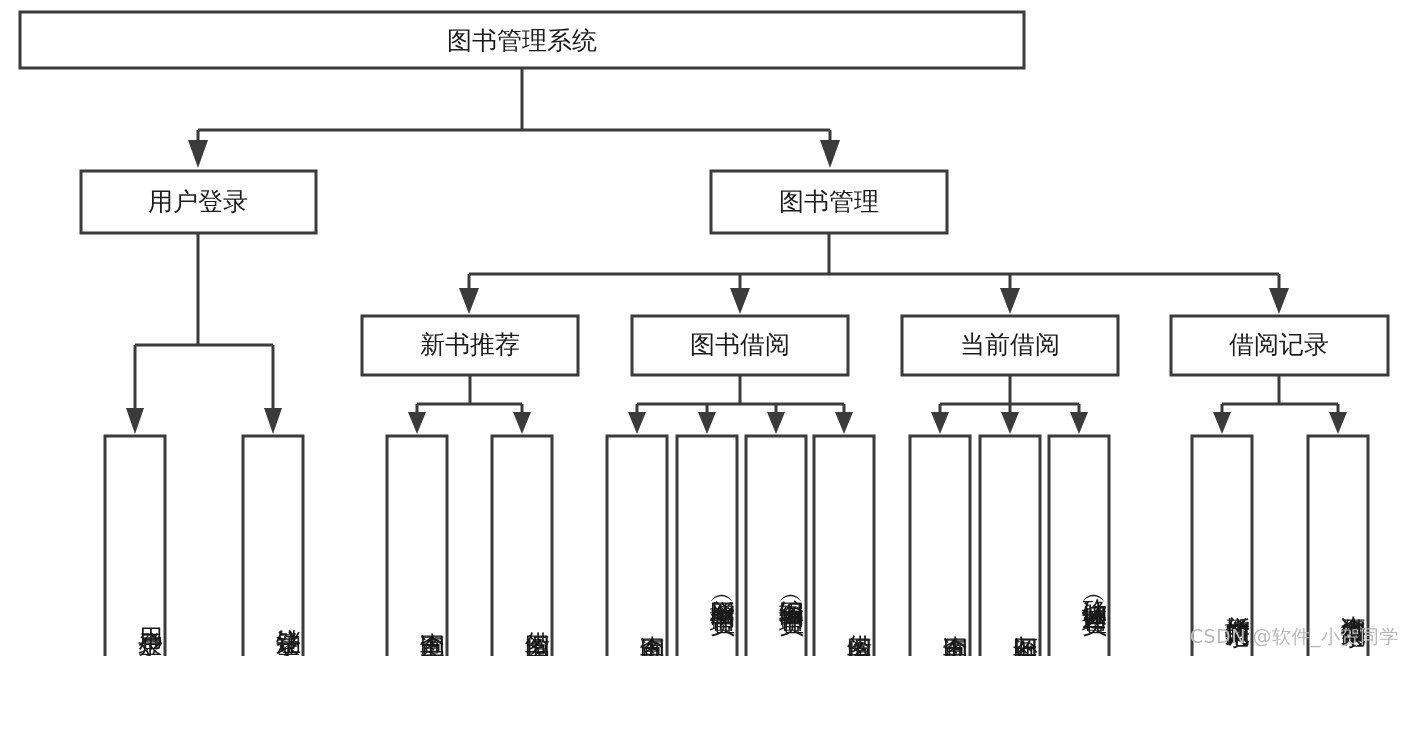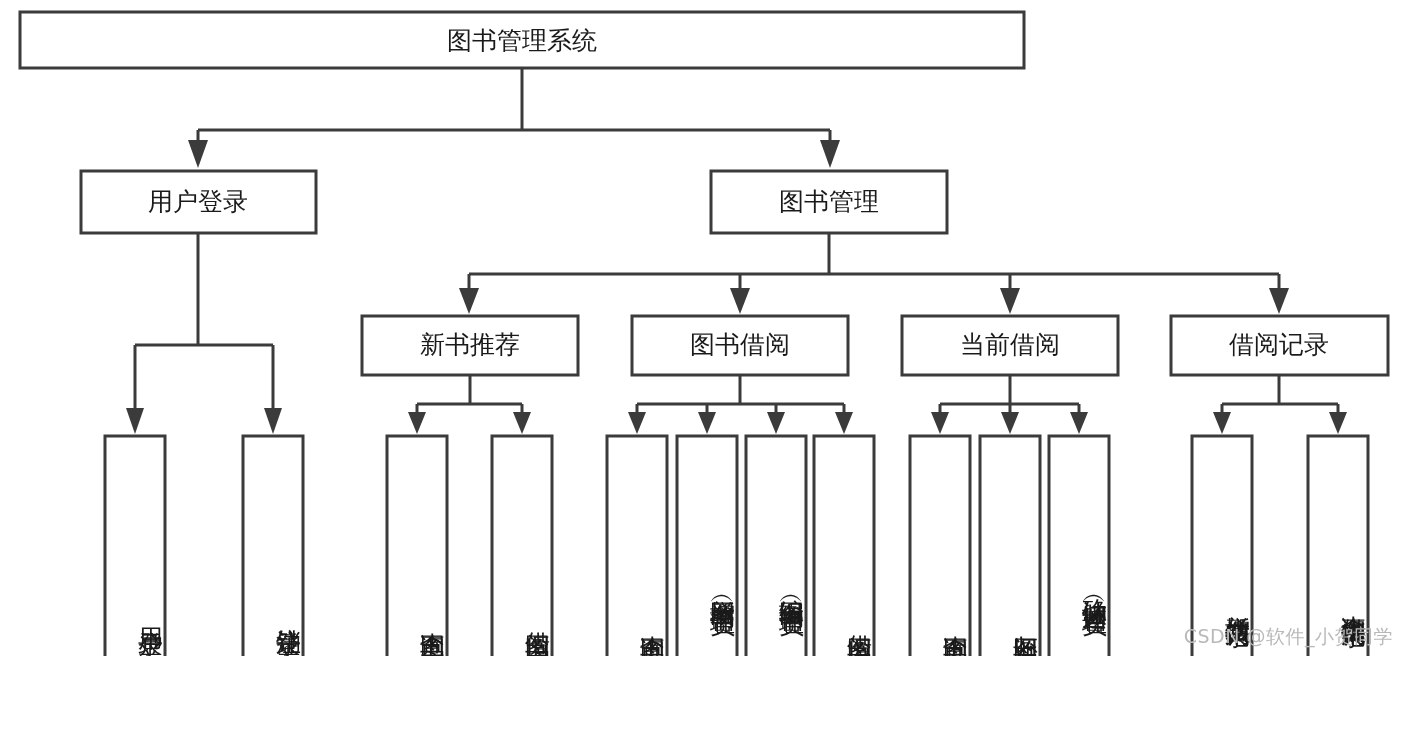"CSDN @软件_小贺同学" .watermark { right: 12px -> 6px }
